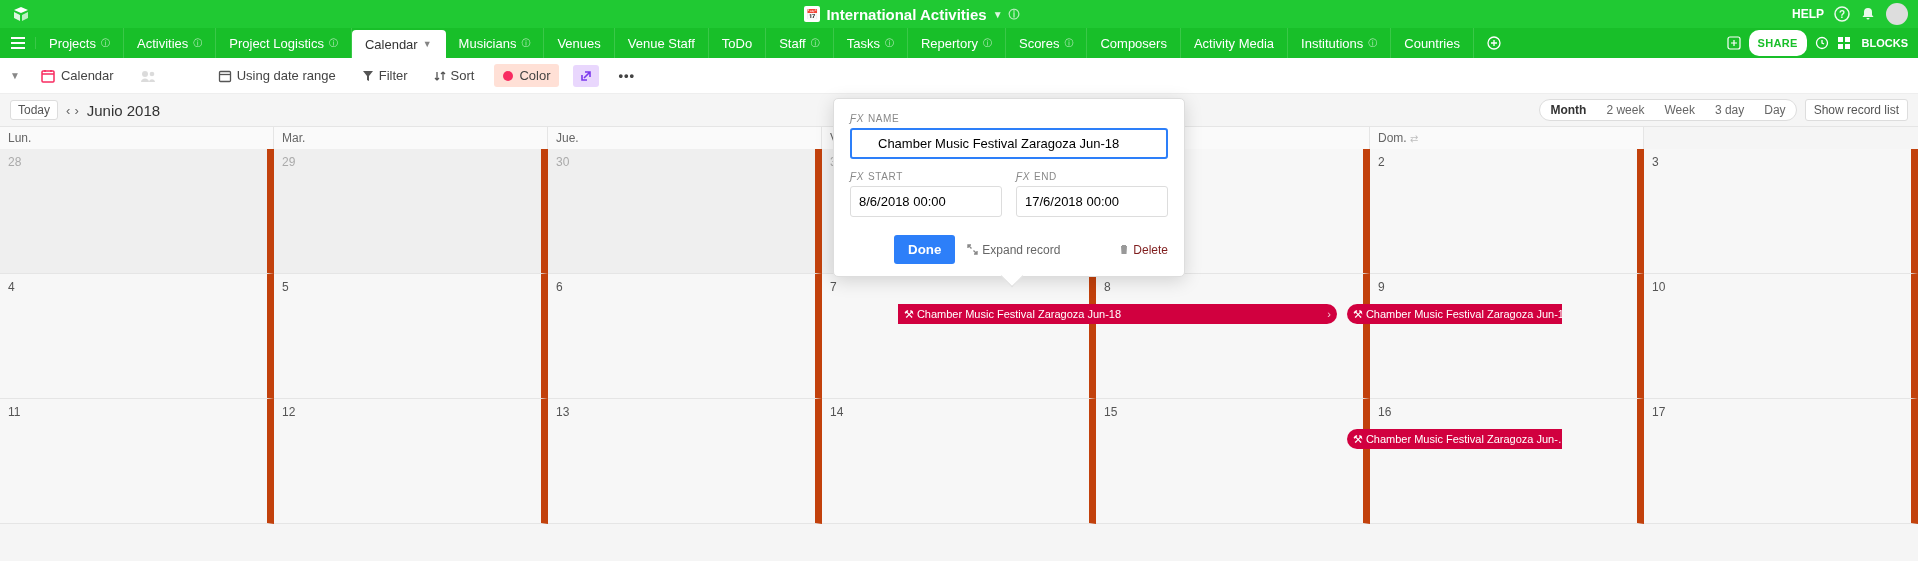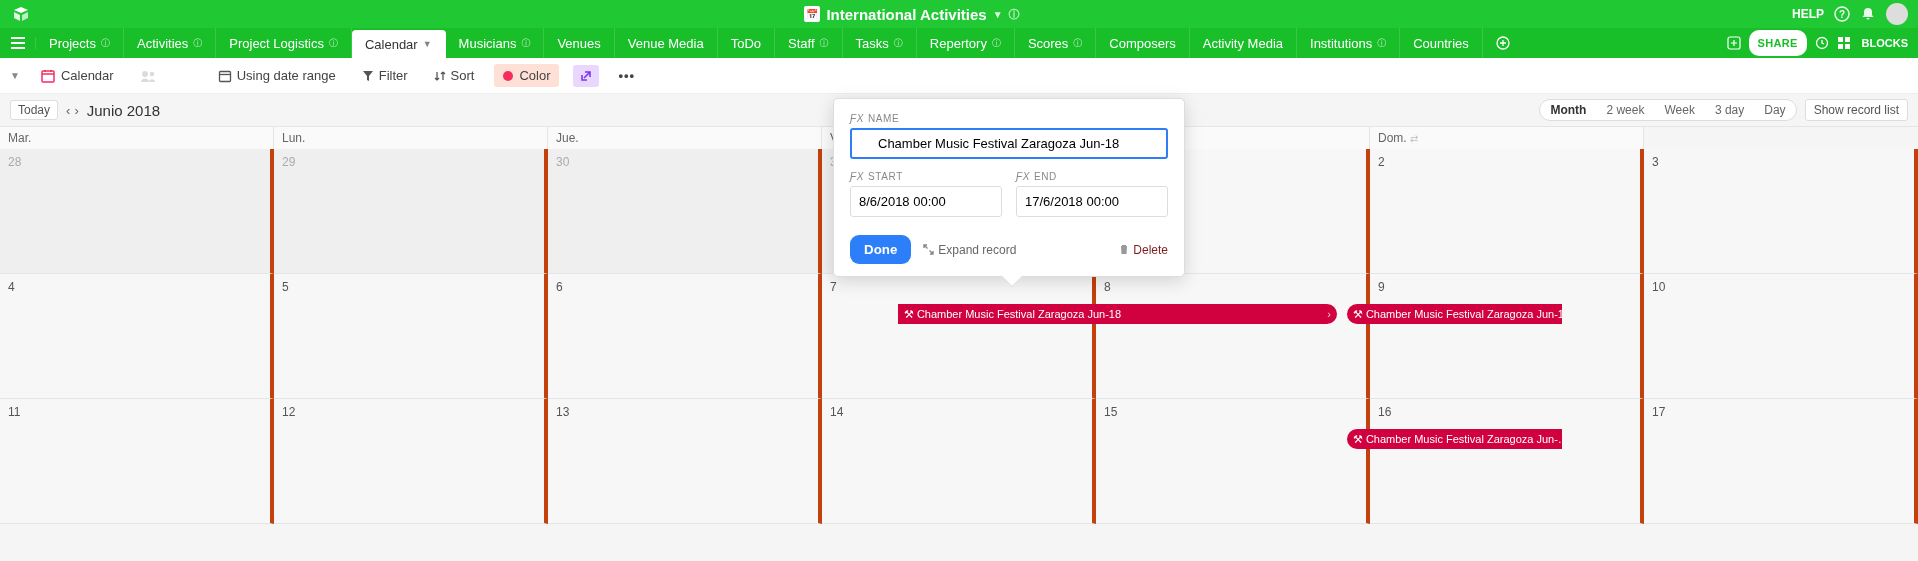"Venue Media" span { text: Media -> Staff }
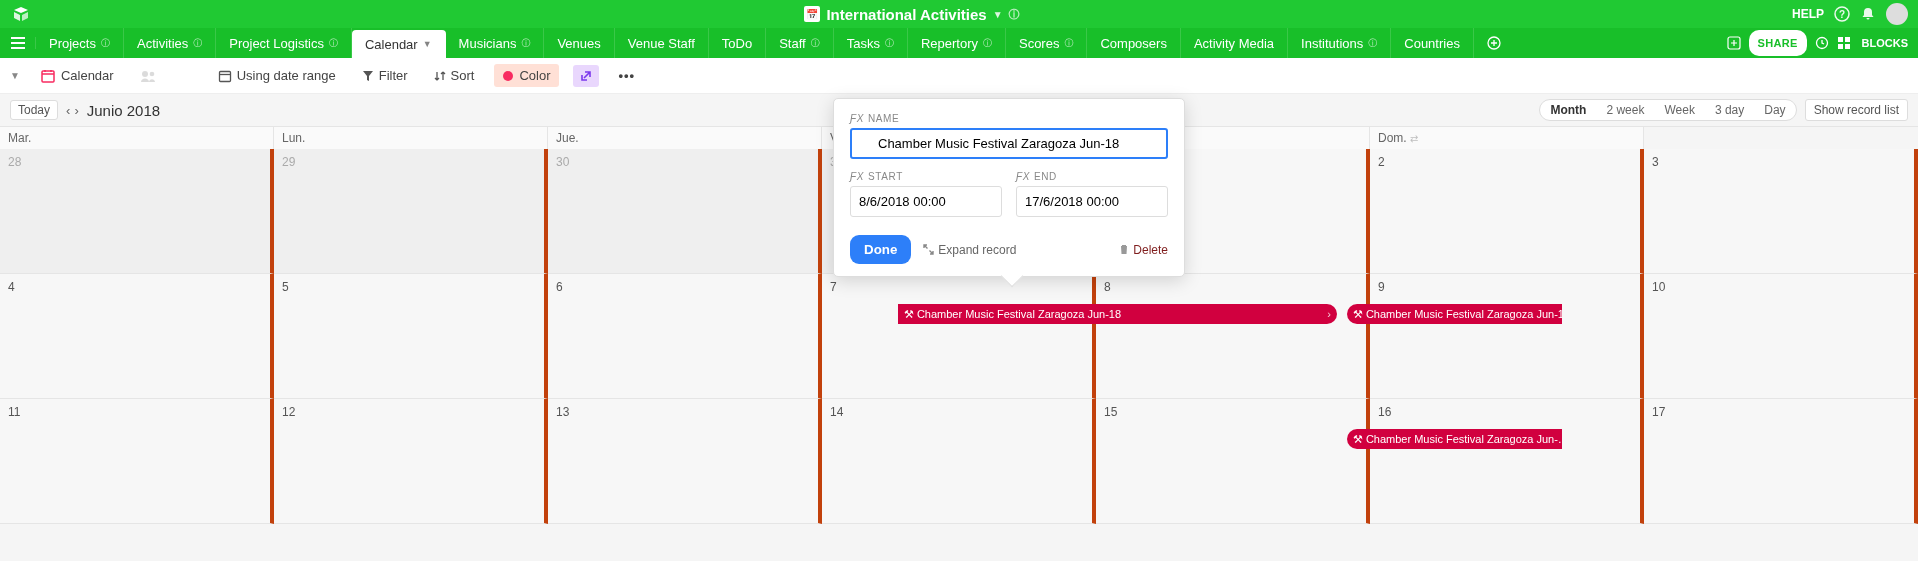"Mar." div { order: before "Lun." -> after "Lun." }
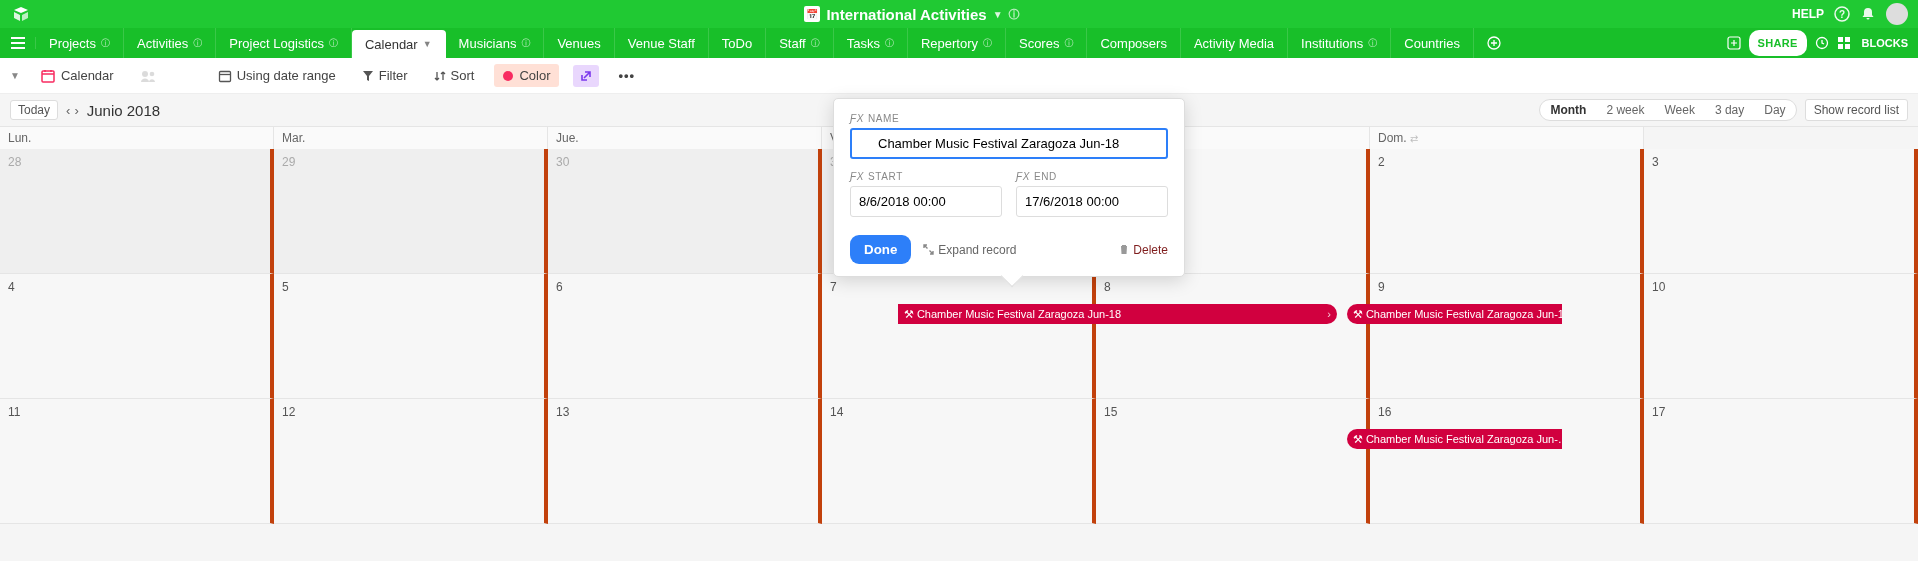"28" .cell { border-right: 4px solid #c2410c -> 7px solid #c2410c }
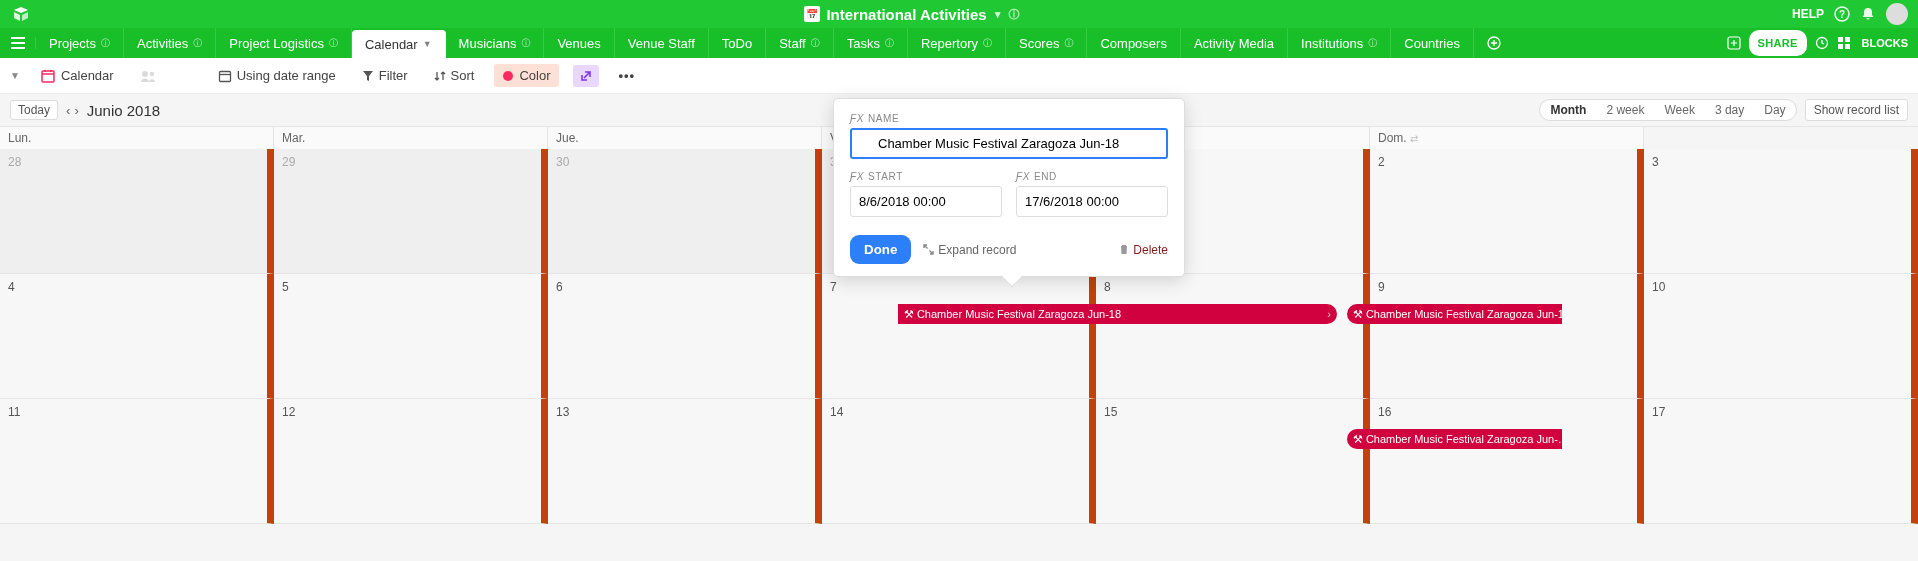"Done" .popover .done { border-radius: 9px -> 3px; margin-left: none -> 44px }
